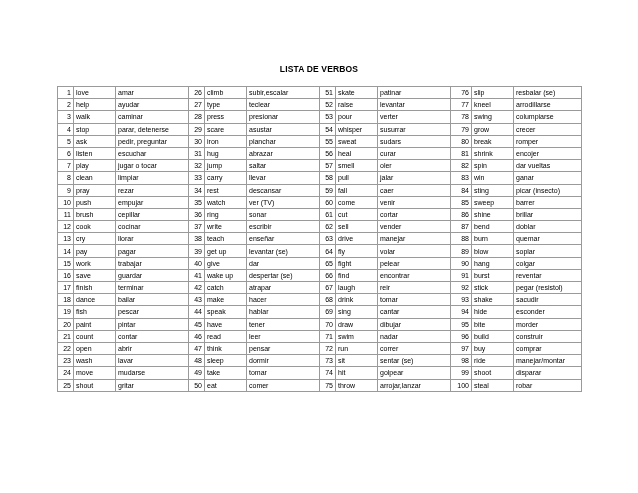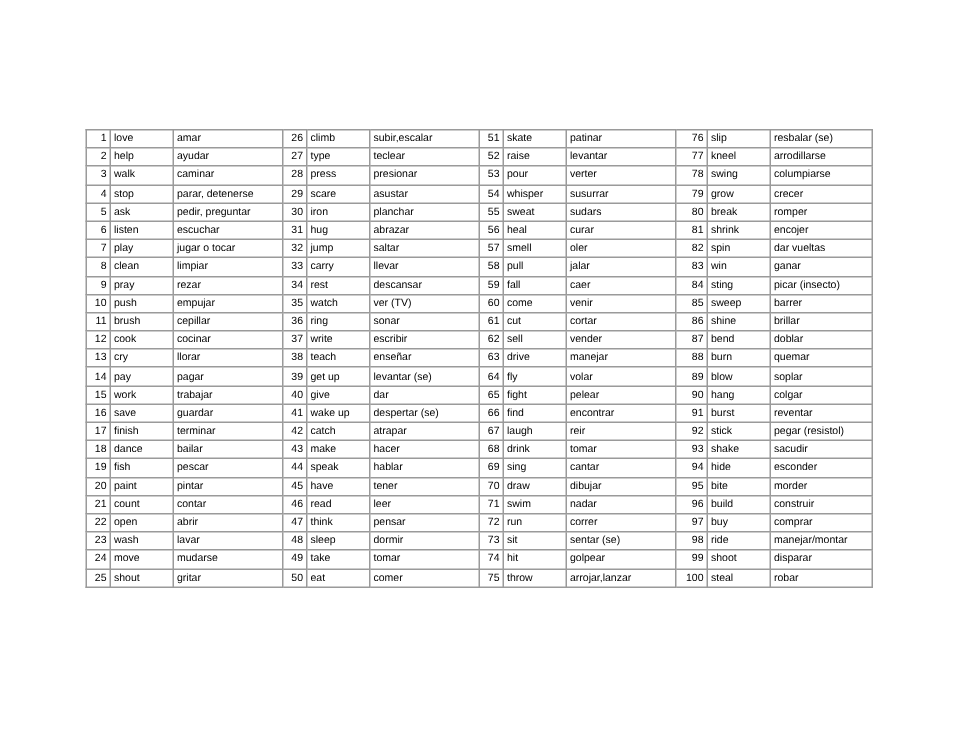"LISTA DE VERBOS" div { html: none -> <div>LISTA DE VERBOS</div> }
